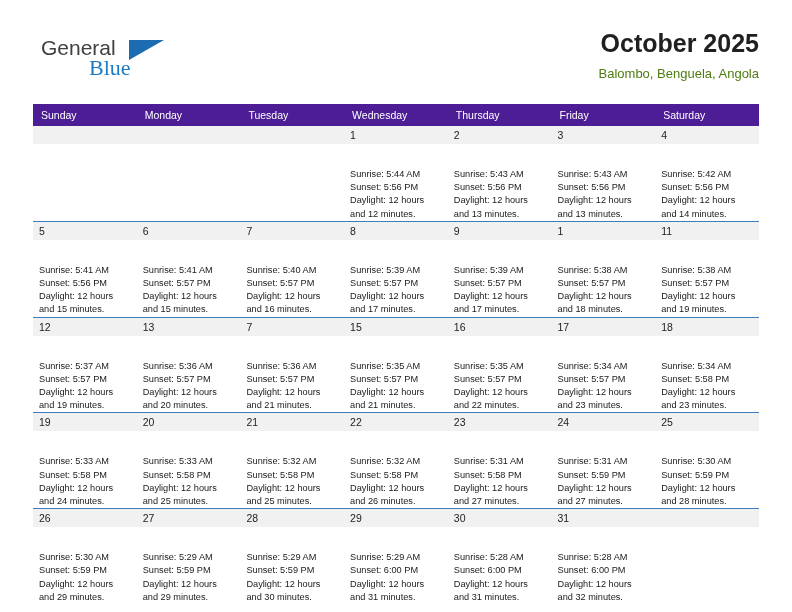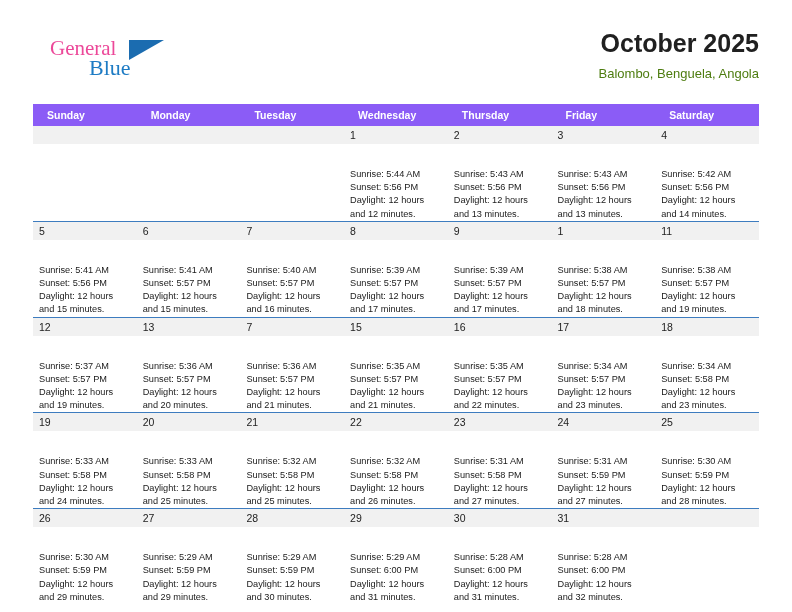"General" .brand-general { color: #ec4899 -> #404040; font-family: Liberation Serif, serif -> Liberation Sans, sans-serif; left: 17px -> 8px }
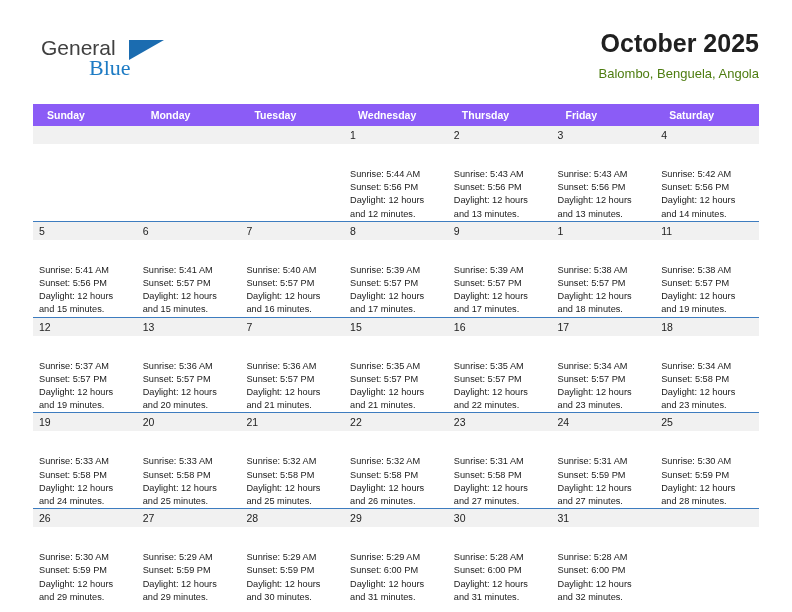"Sunday" .calendar th { background: #8b5cf6 -> #4c1d95; font-weight: bold -> normal; padding: 5px 0 5px 14px -> 5px 0 5px 8px }
